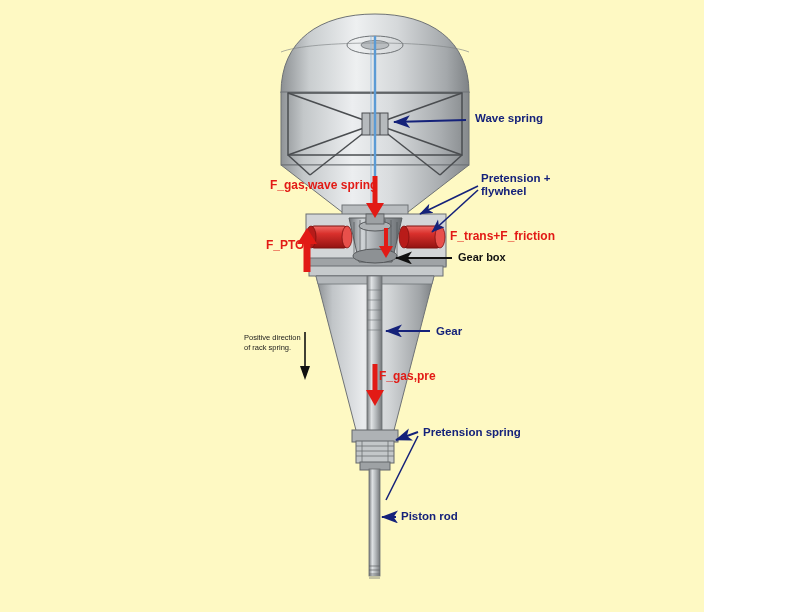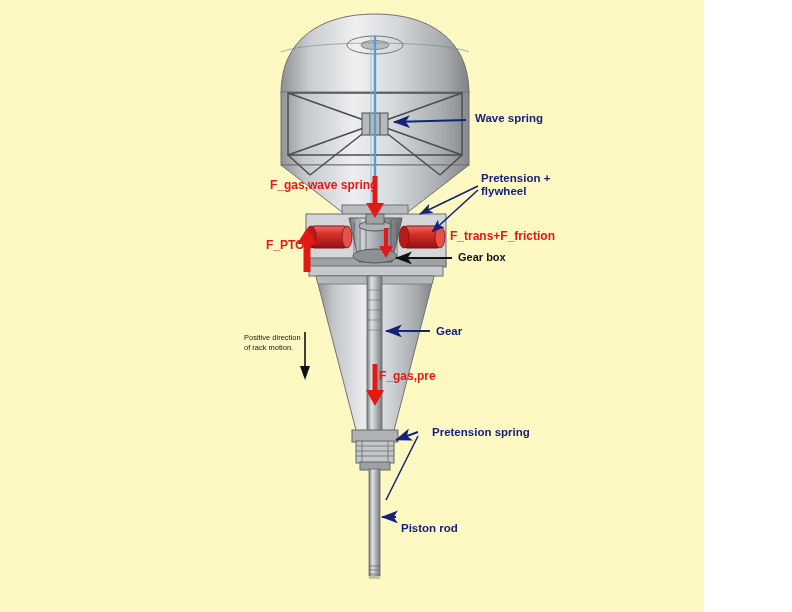"Positive direction" div.label { text: motion -> spring }
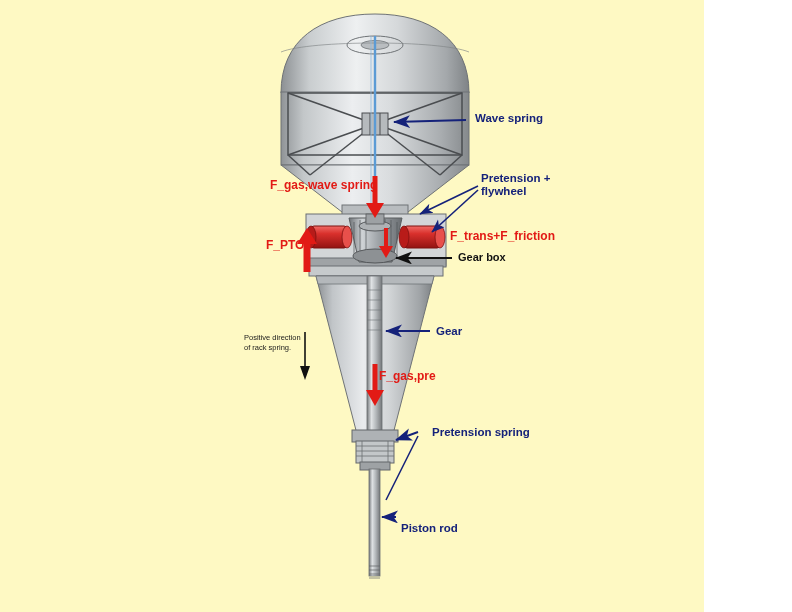"Pretension spring" div.label { margin-left: 9px -> none }
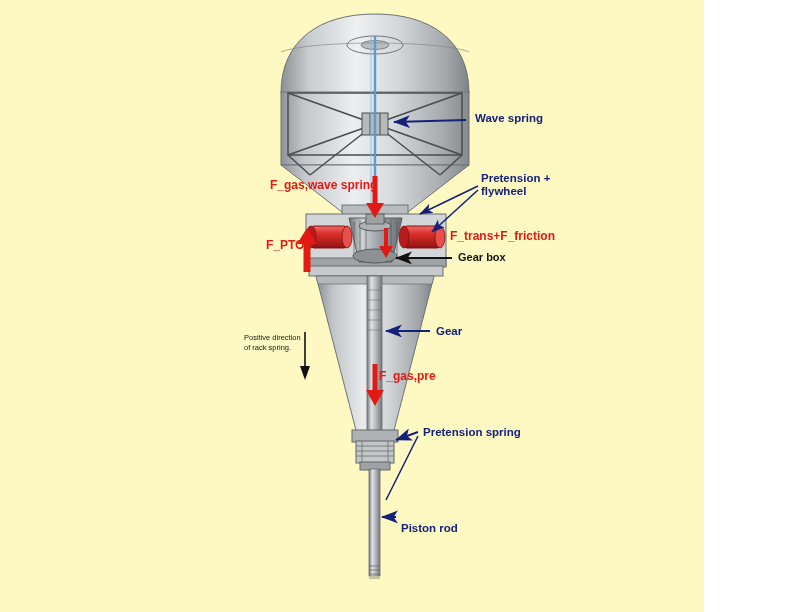"Piston rod" div.label { top: 522px -> 510px }
